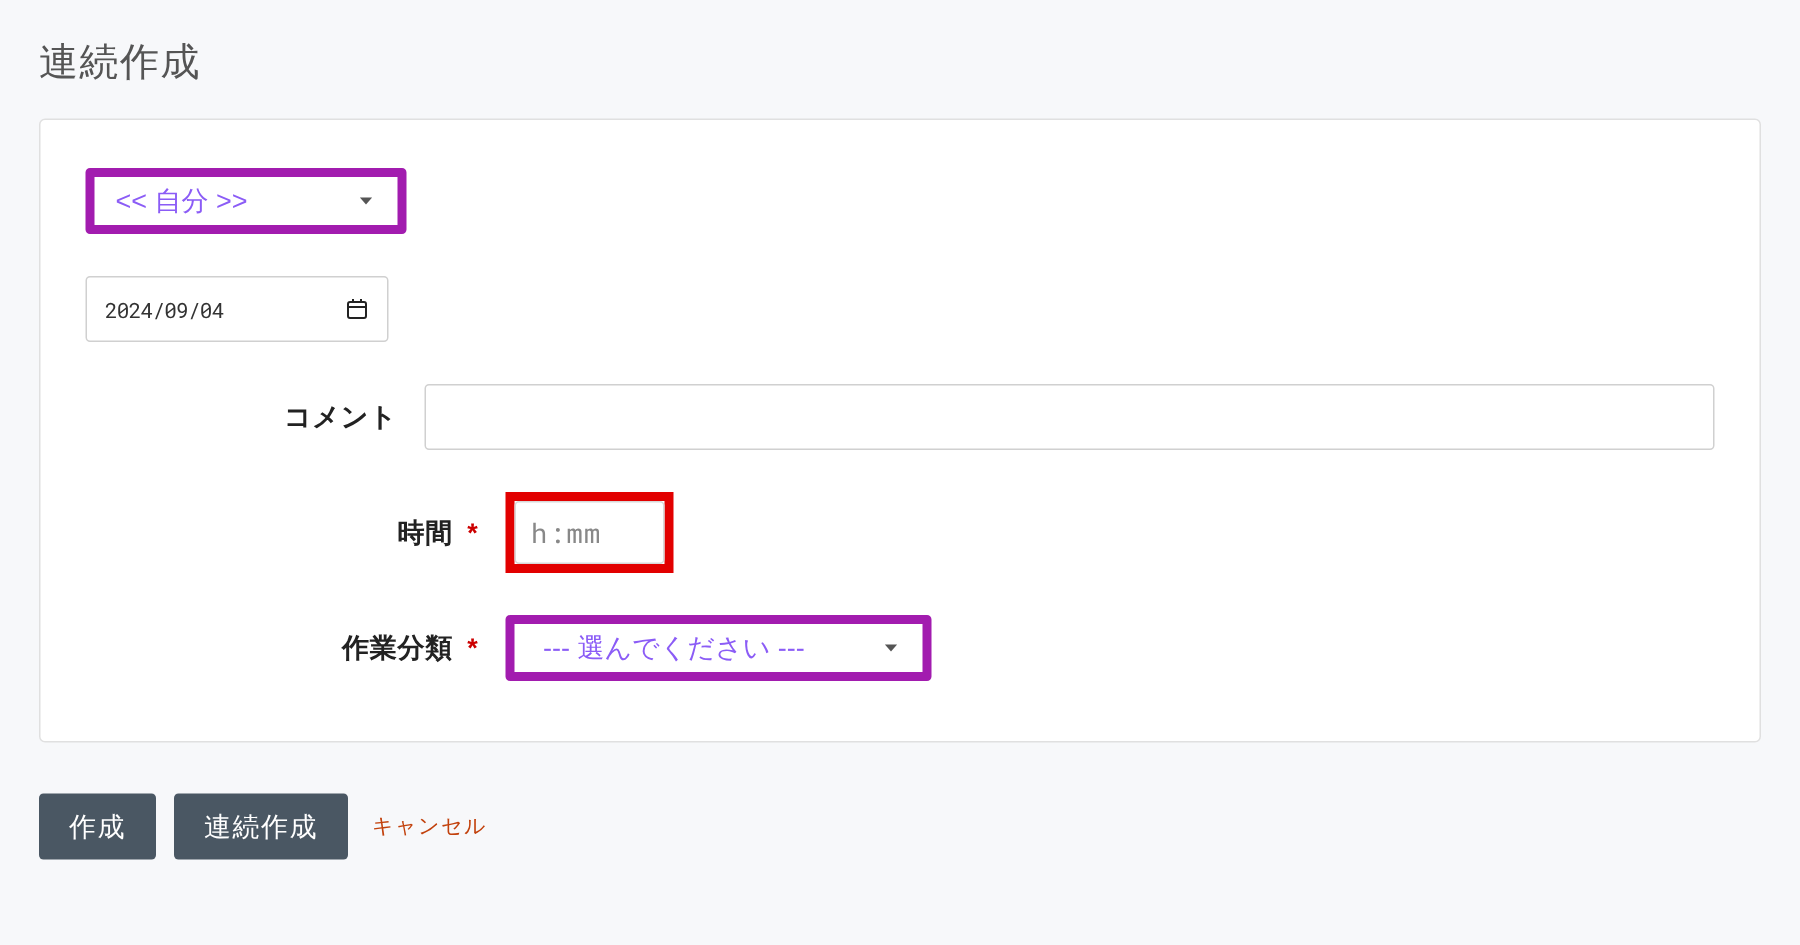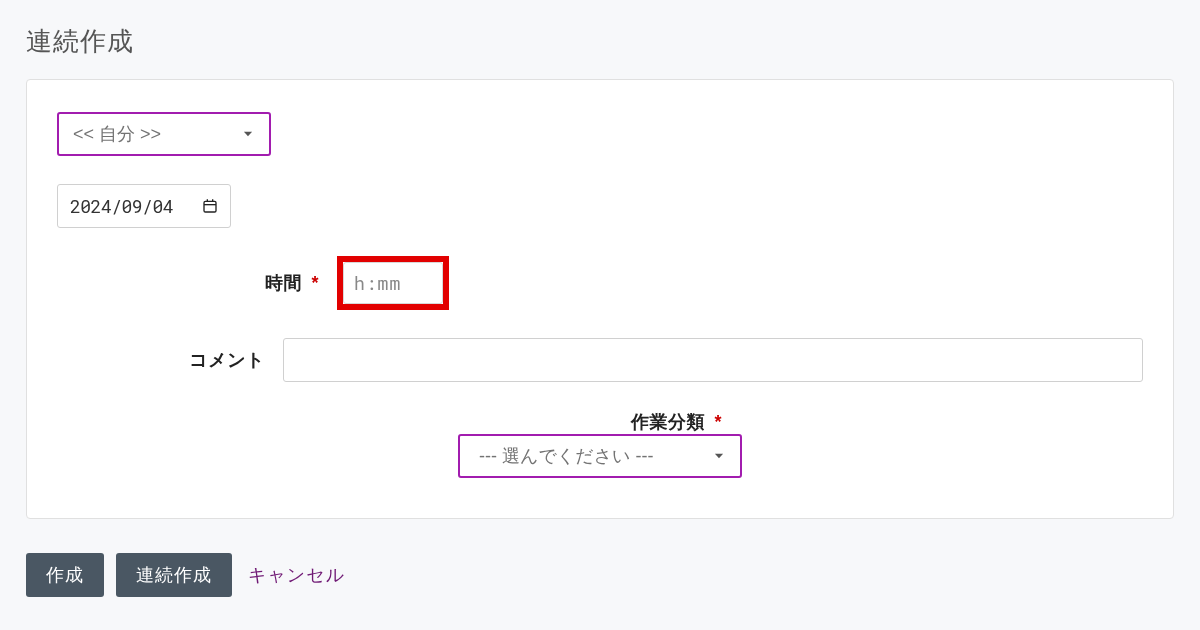"<< 自分 >>" .select-input { border: 2px solid #a21caf -> 6px solid #a21caf; color: #737373 -> #8b5cf6 }
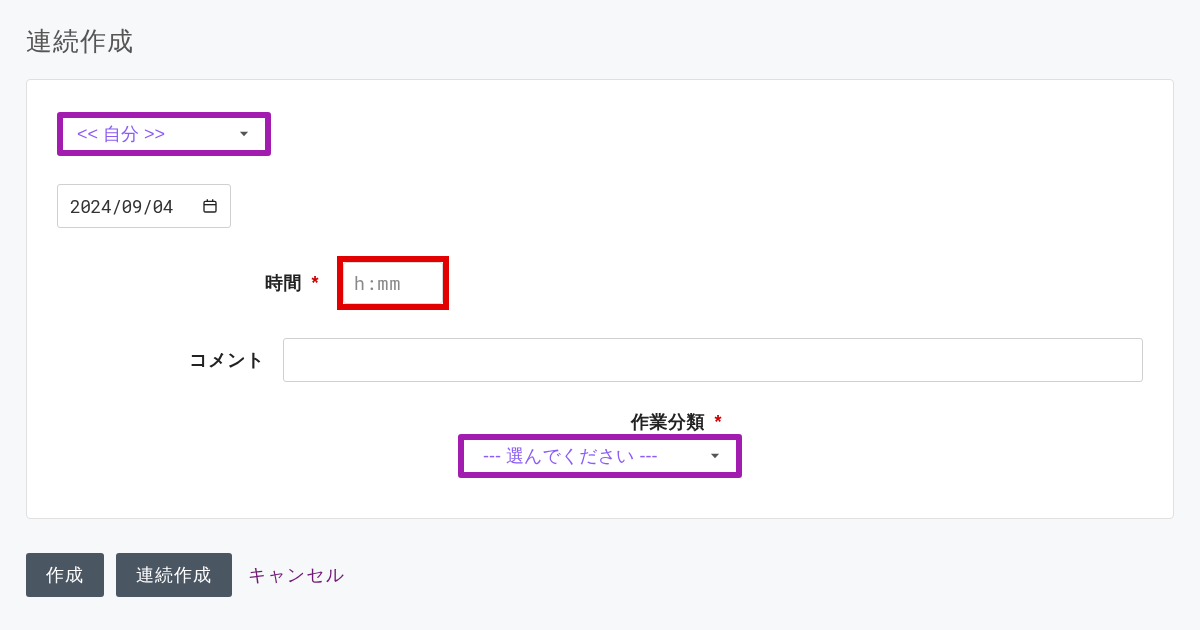"2024/09/04" .date-input { font-size: 18px -> 14px; width: 174px -> 202px }
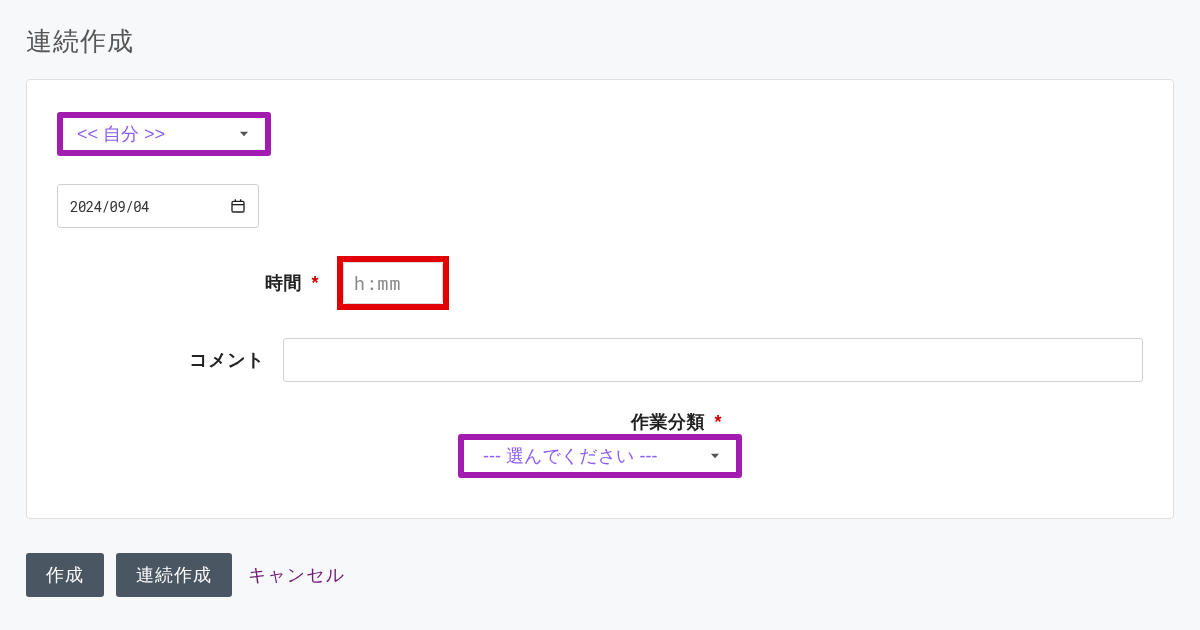"時間 *" div.form-row { order: before "コメント" -> after "コメント" }
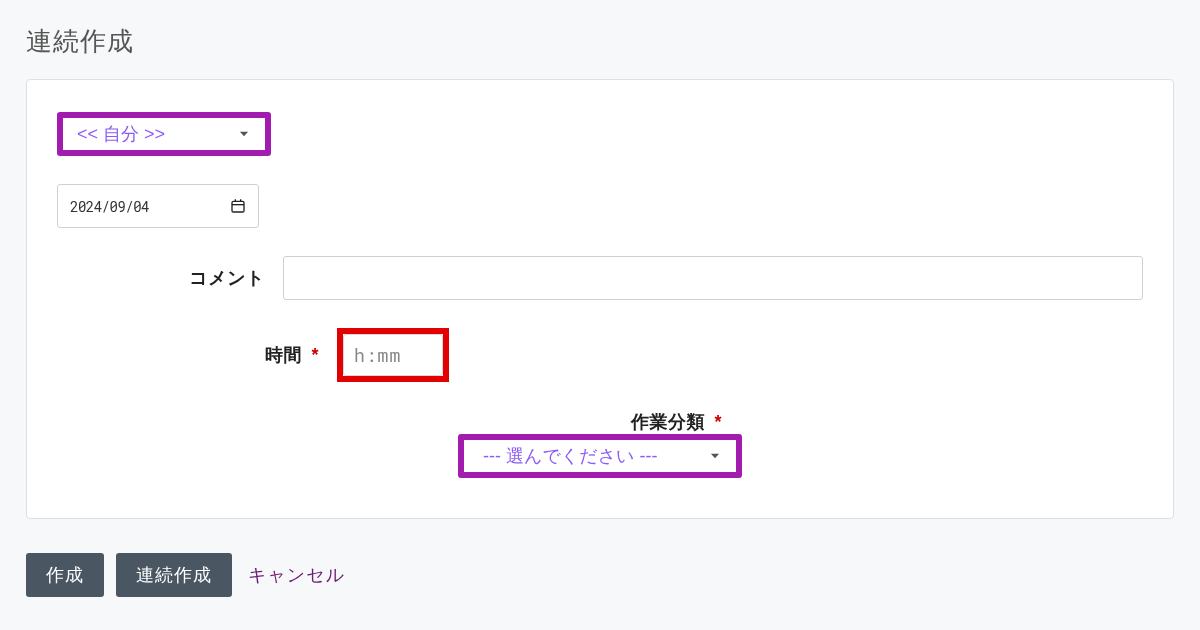"作業分類 *" .form-row:last-child { flex-direction: column -> none }
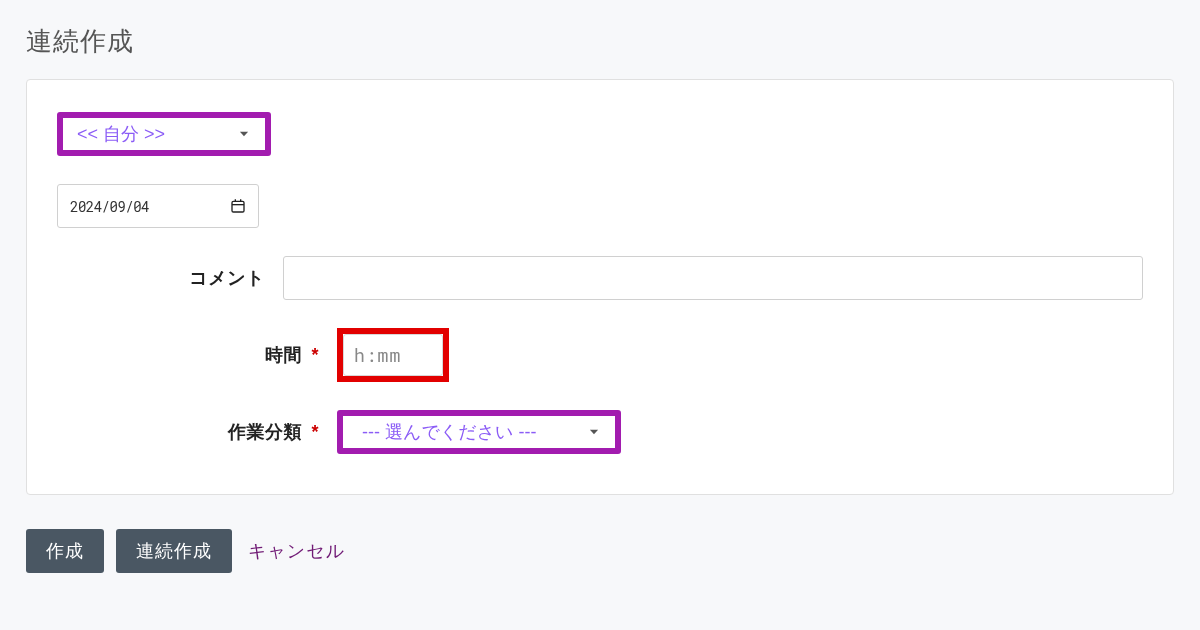"キャンセル" .cancel-link { color: #701a75 -> #c2410c; font-size: 18px -> 14px }
